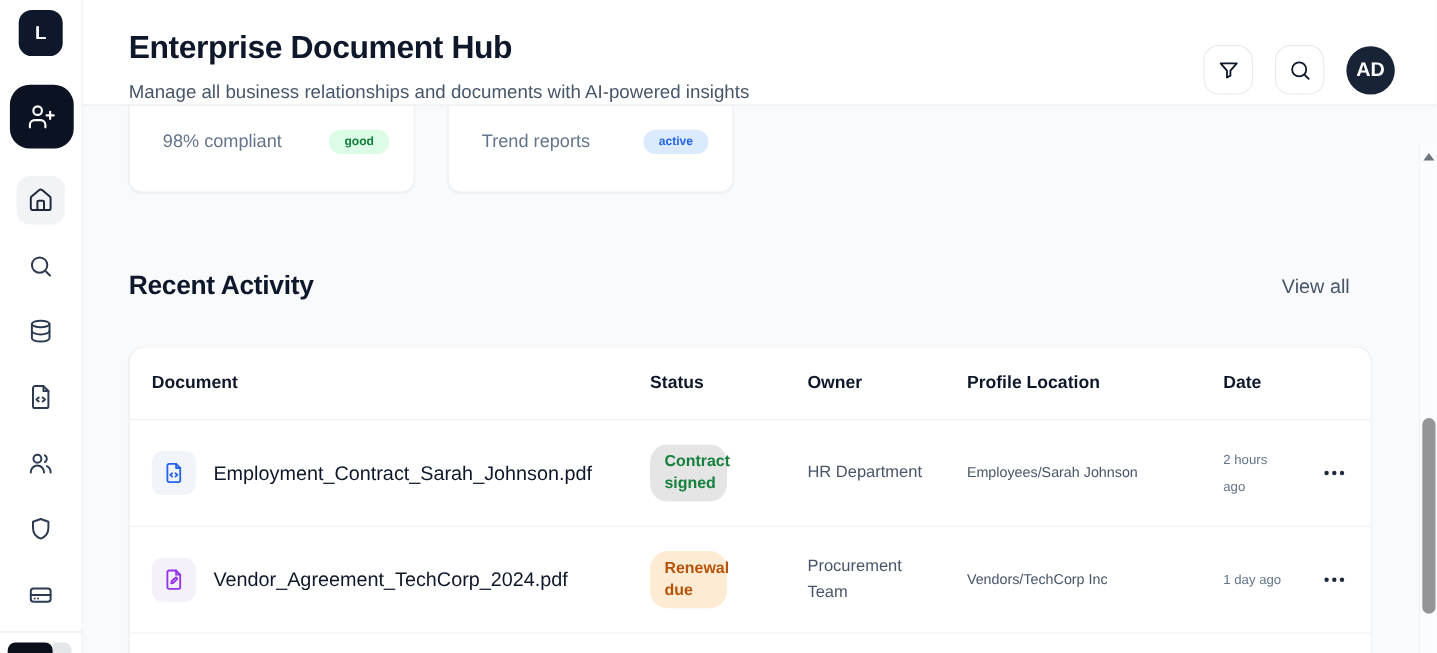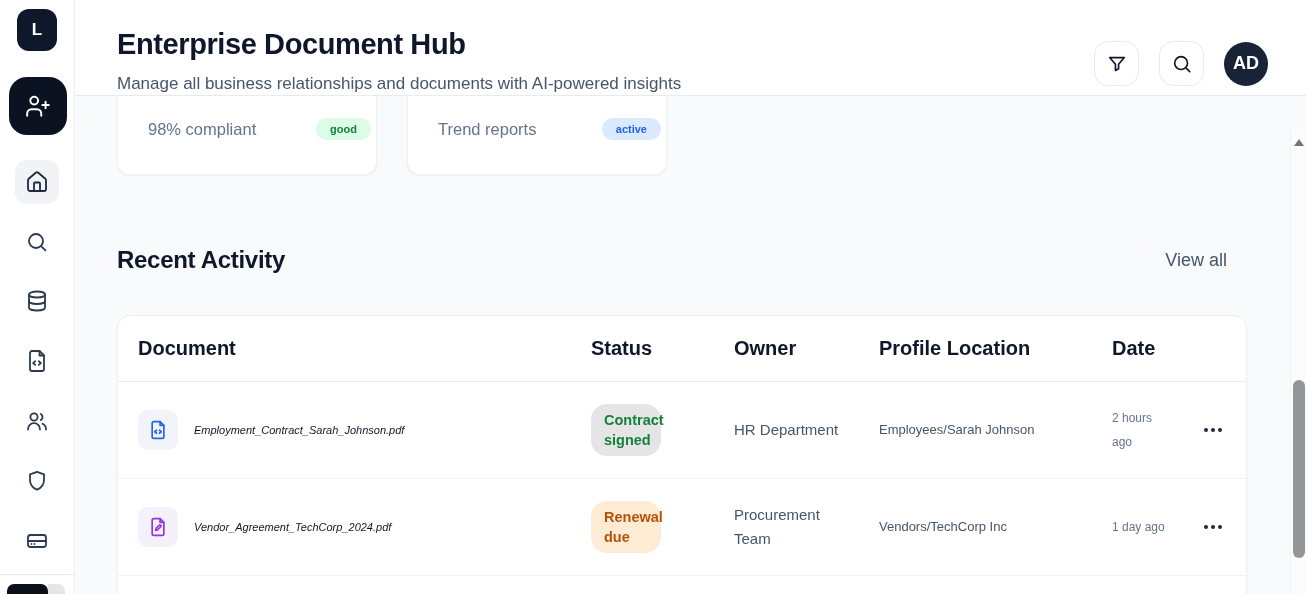"98% compliant" .card-row { right: 5px -> 22px }
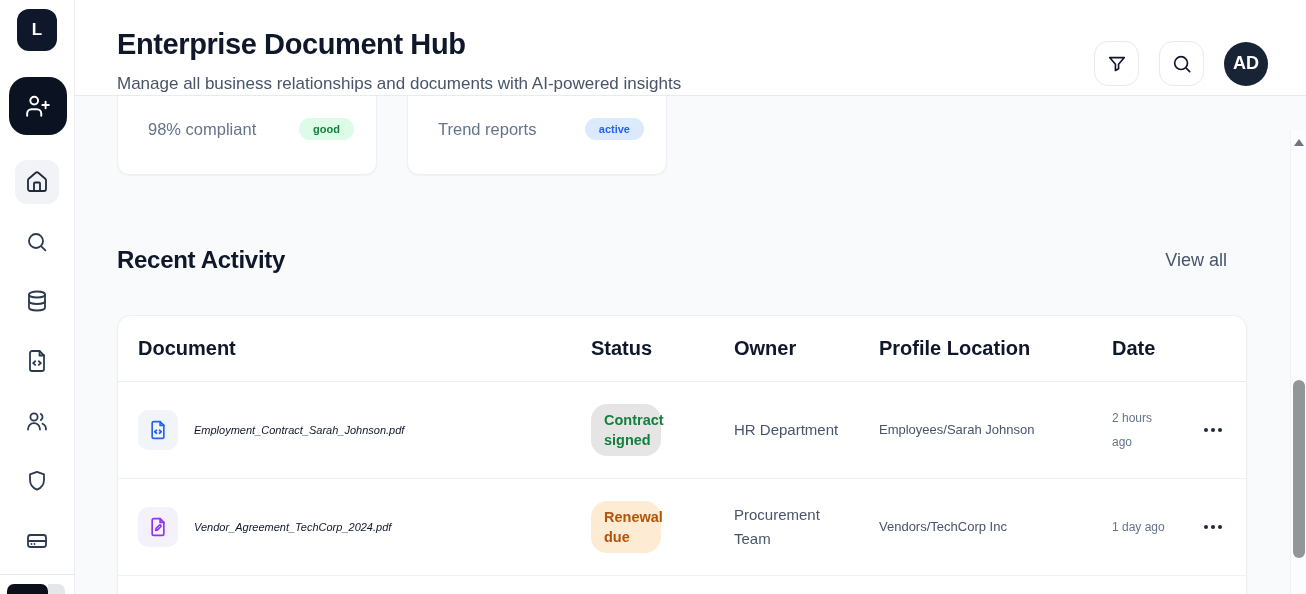"Document" .thead { font-size: 20px -> 16px }
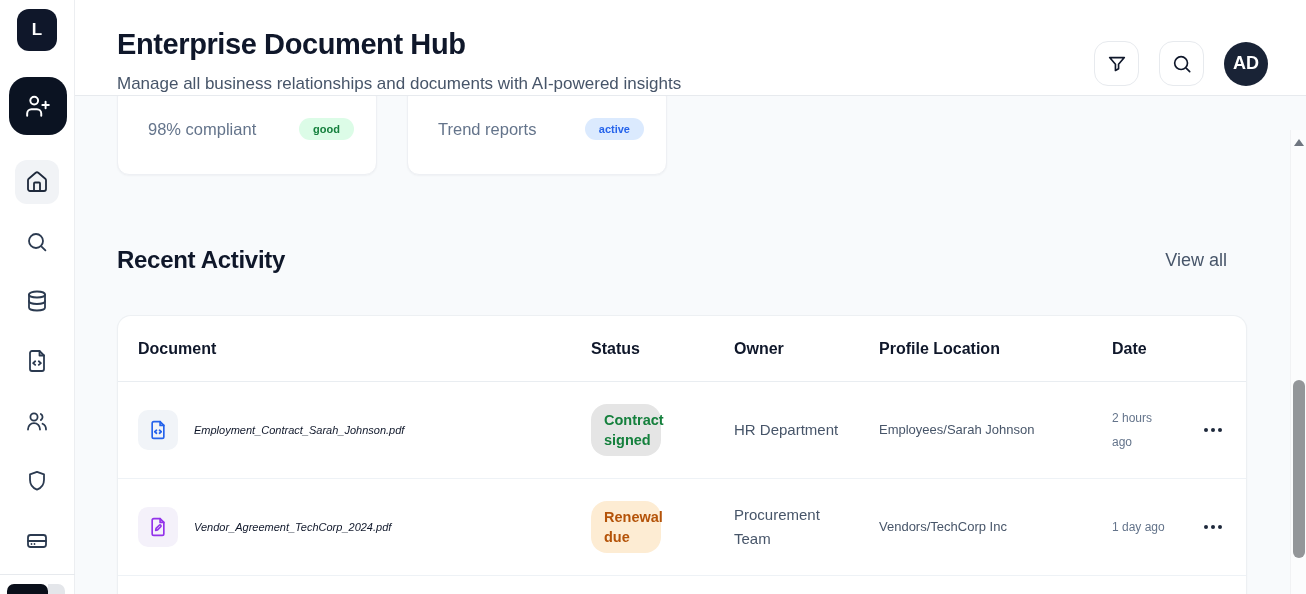"Employment_Contract_Sarah_Johnson.pdf" .file-name { font-size: 11px -> 18px; font-style: italic -> none }
